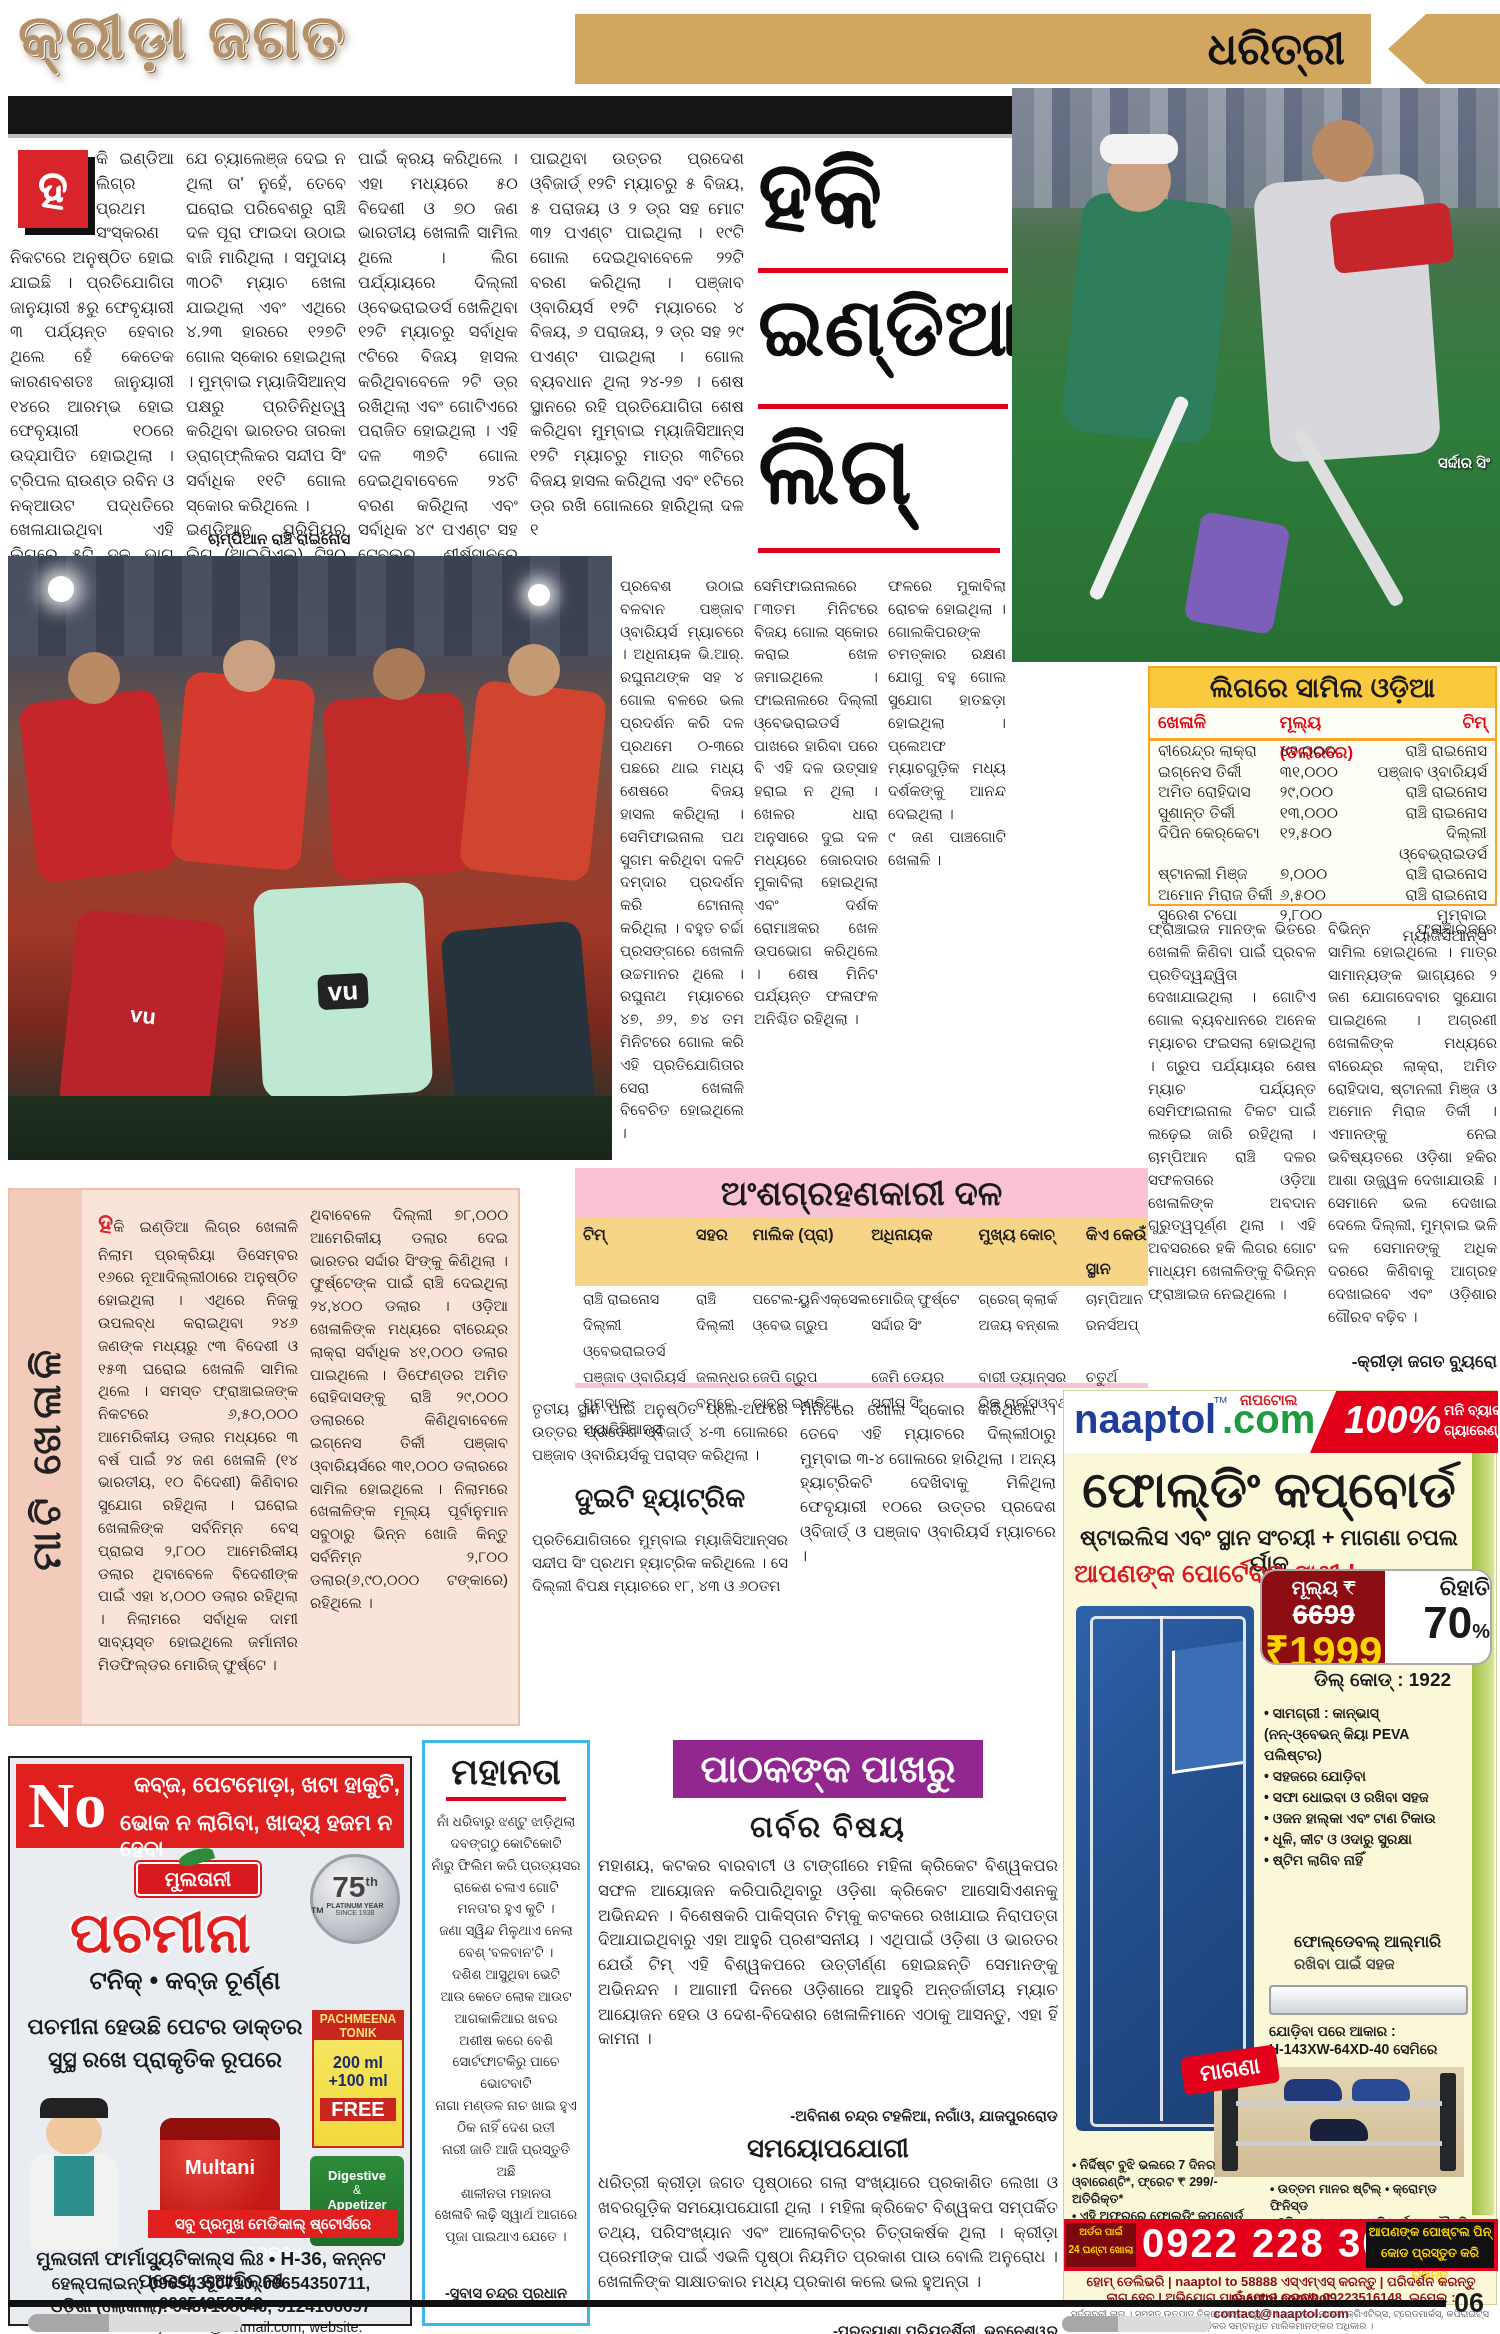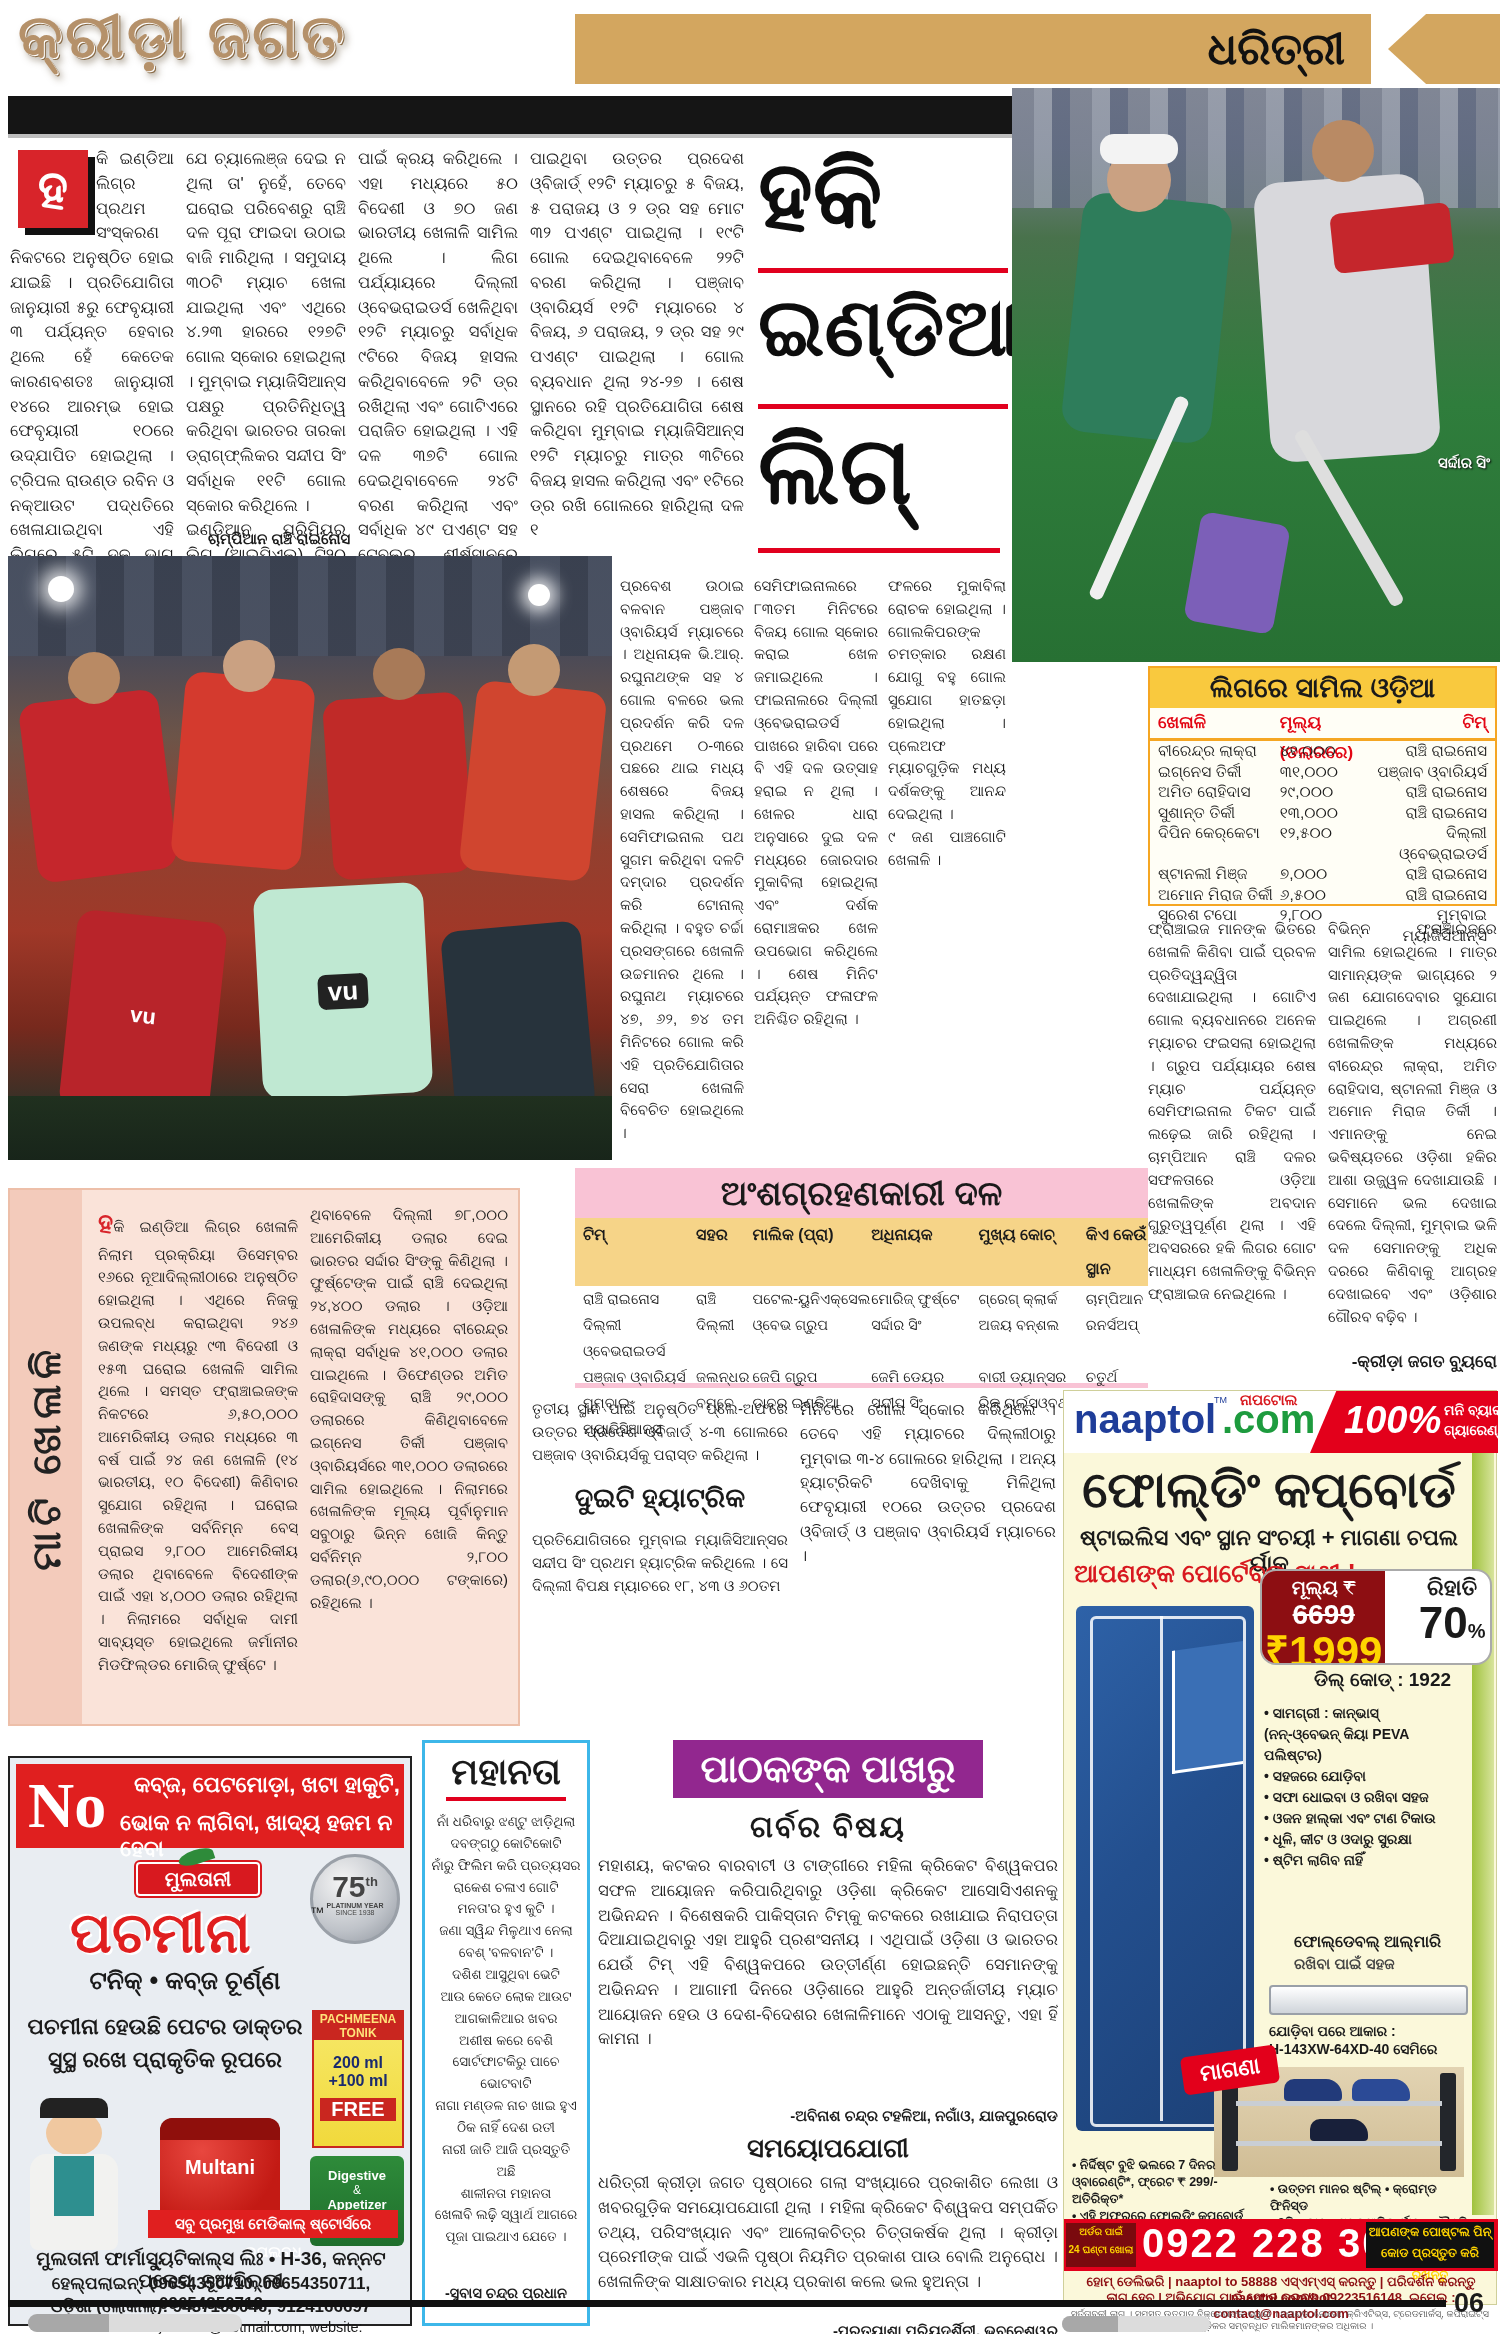"ରିହାତି" div { text-align: center -> right }
